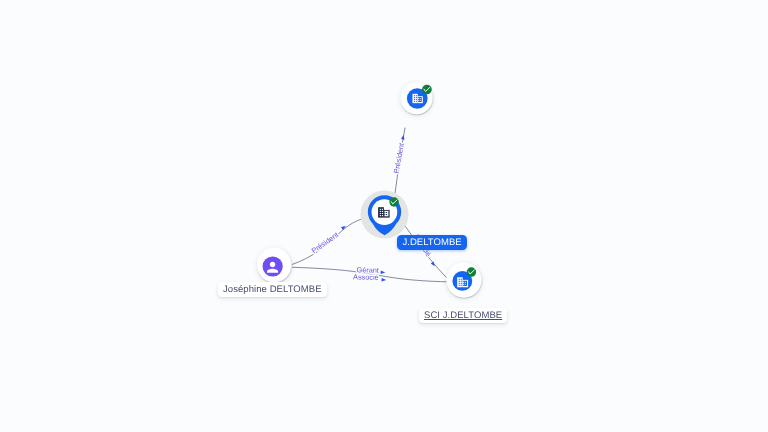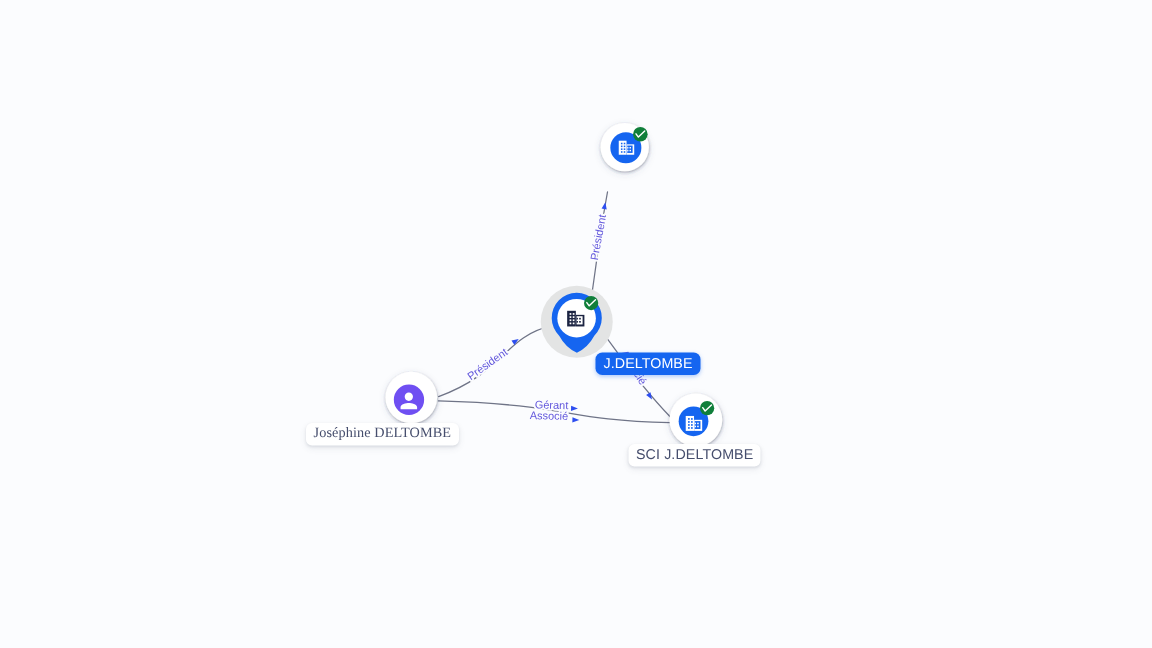"Joséphine DELTOMBE" div.nlabel { font-family: Liberation Serif, serif -> none; left: 204px -> 218px }
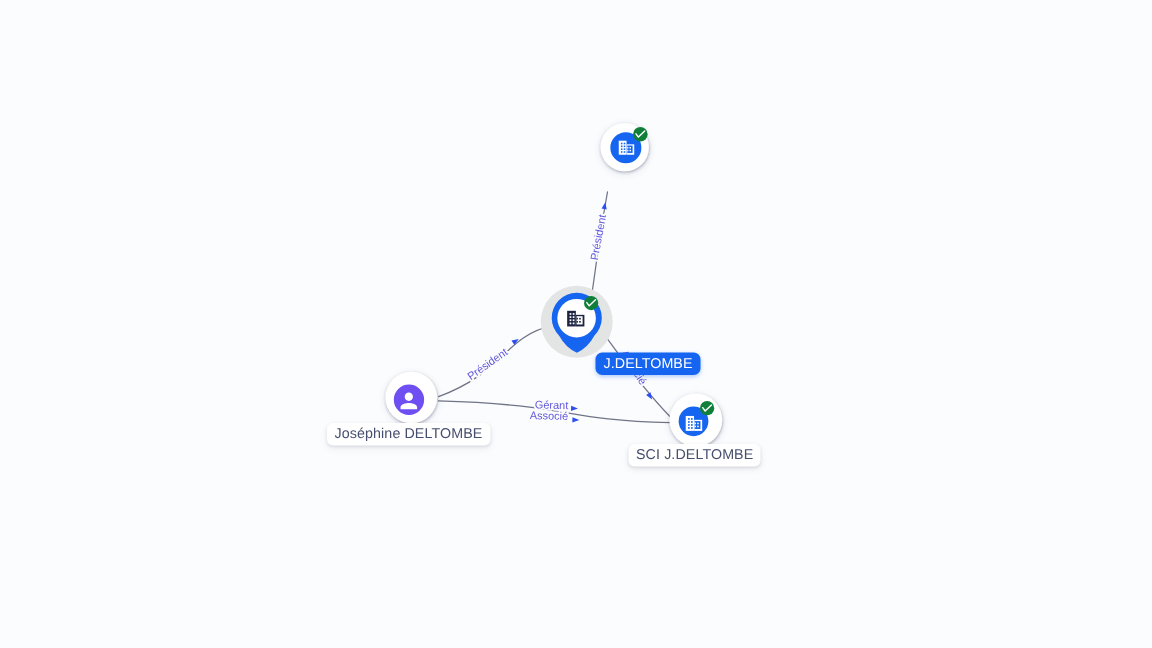"SCI J.DELTOMBE" div.nlabel { text-decoration: none -> underline; top: 296px -> 308px }
